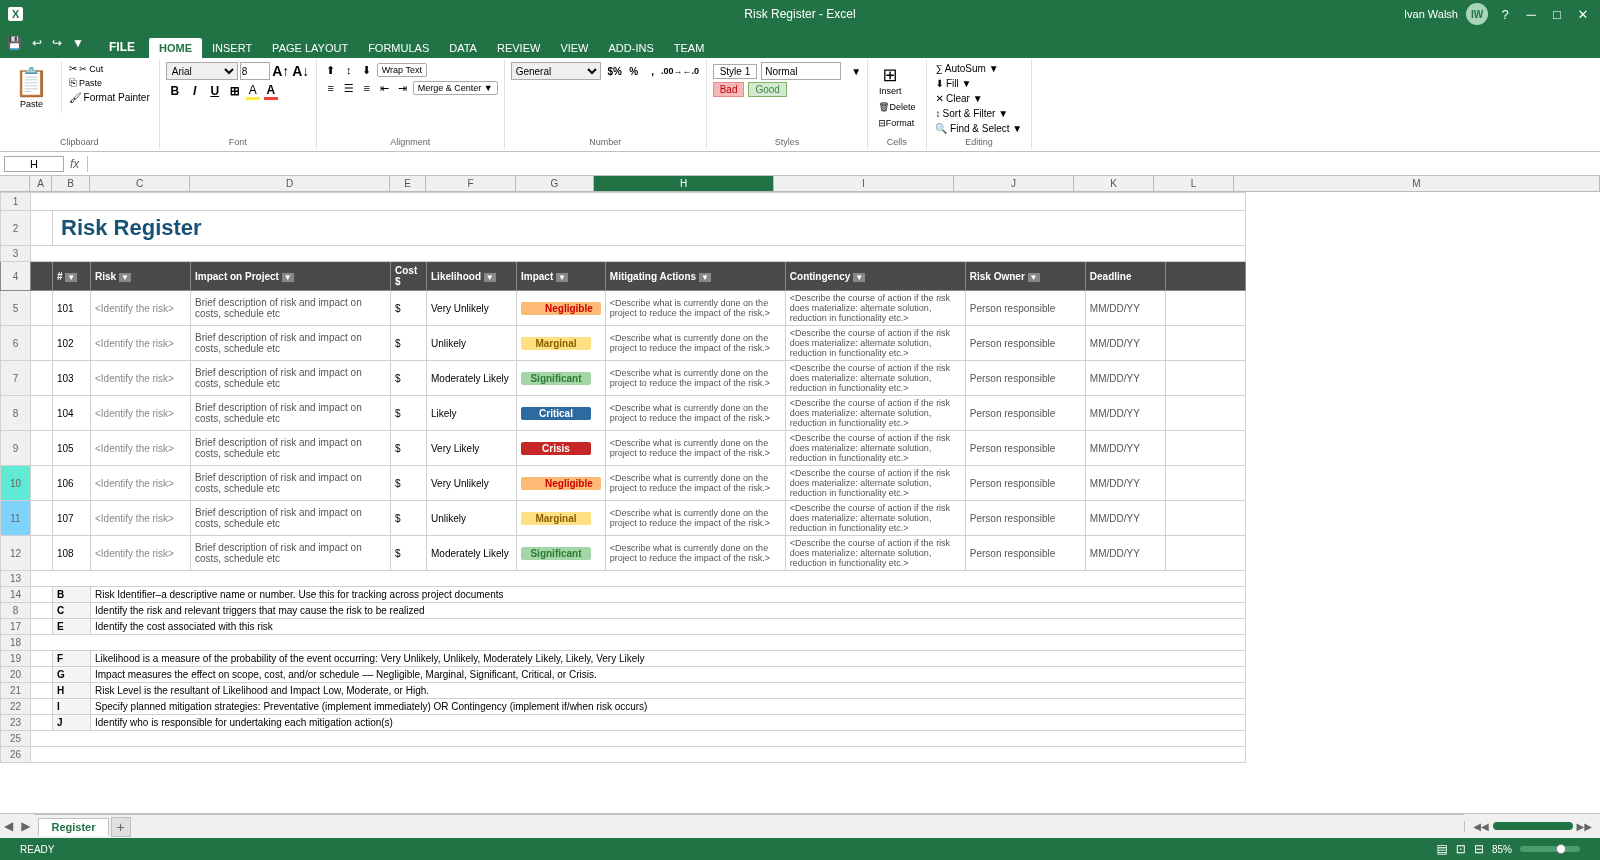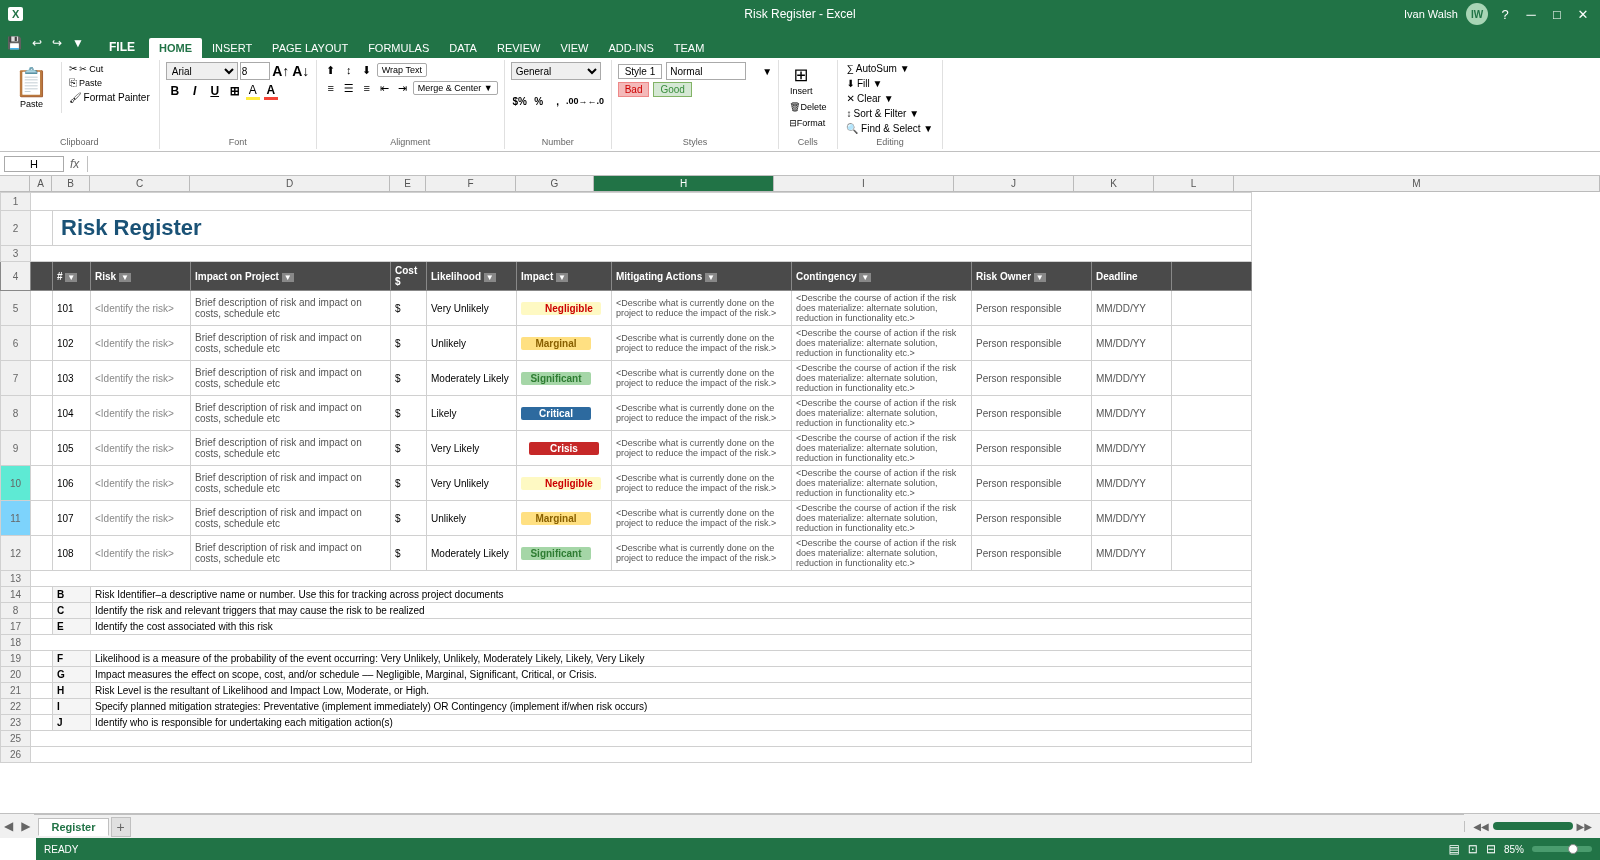"General" div.ribbon-group-content { flex-direction: column -> row; gap: 12px -> 5px }
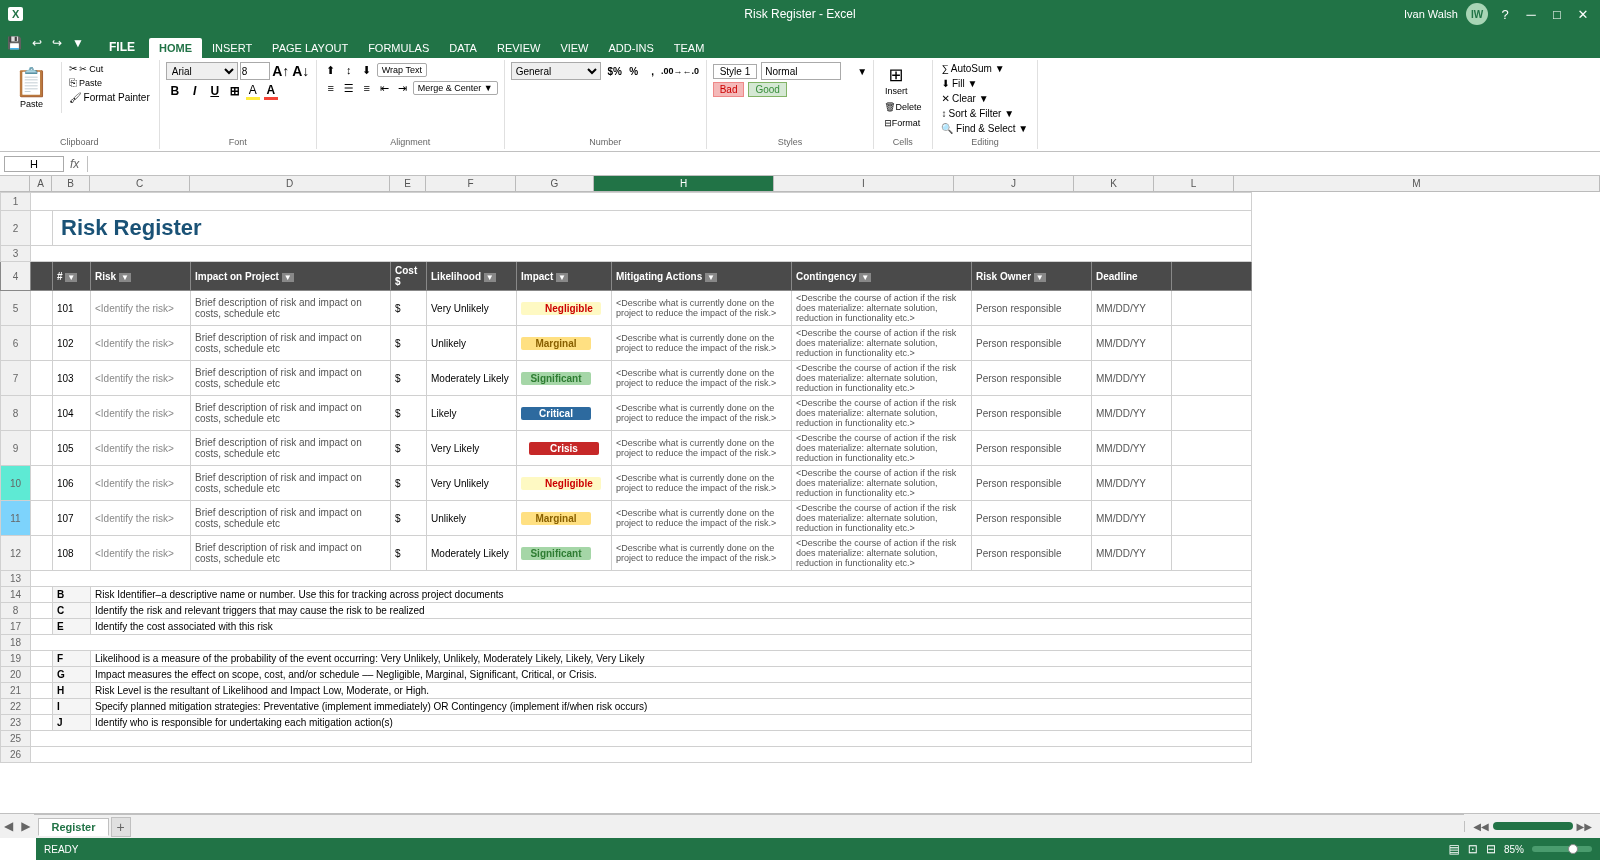"Normal" div { gap: 16px -> 10px }
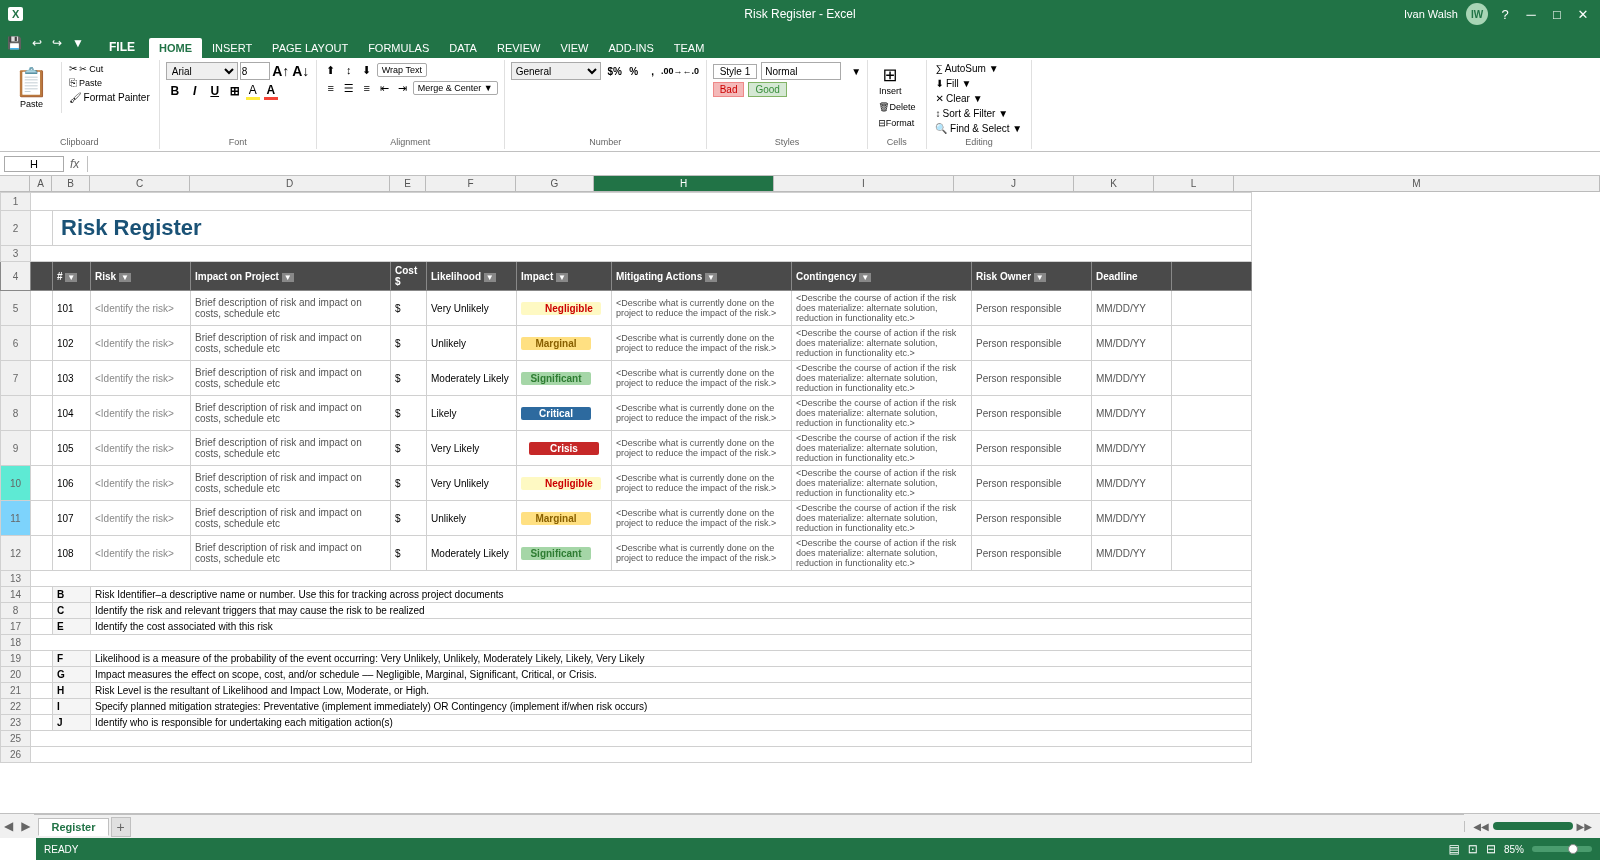"Negligible" .badge-negligible { background: #fef9c3 -> #fdba74 }
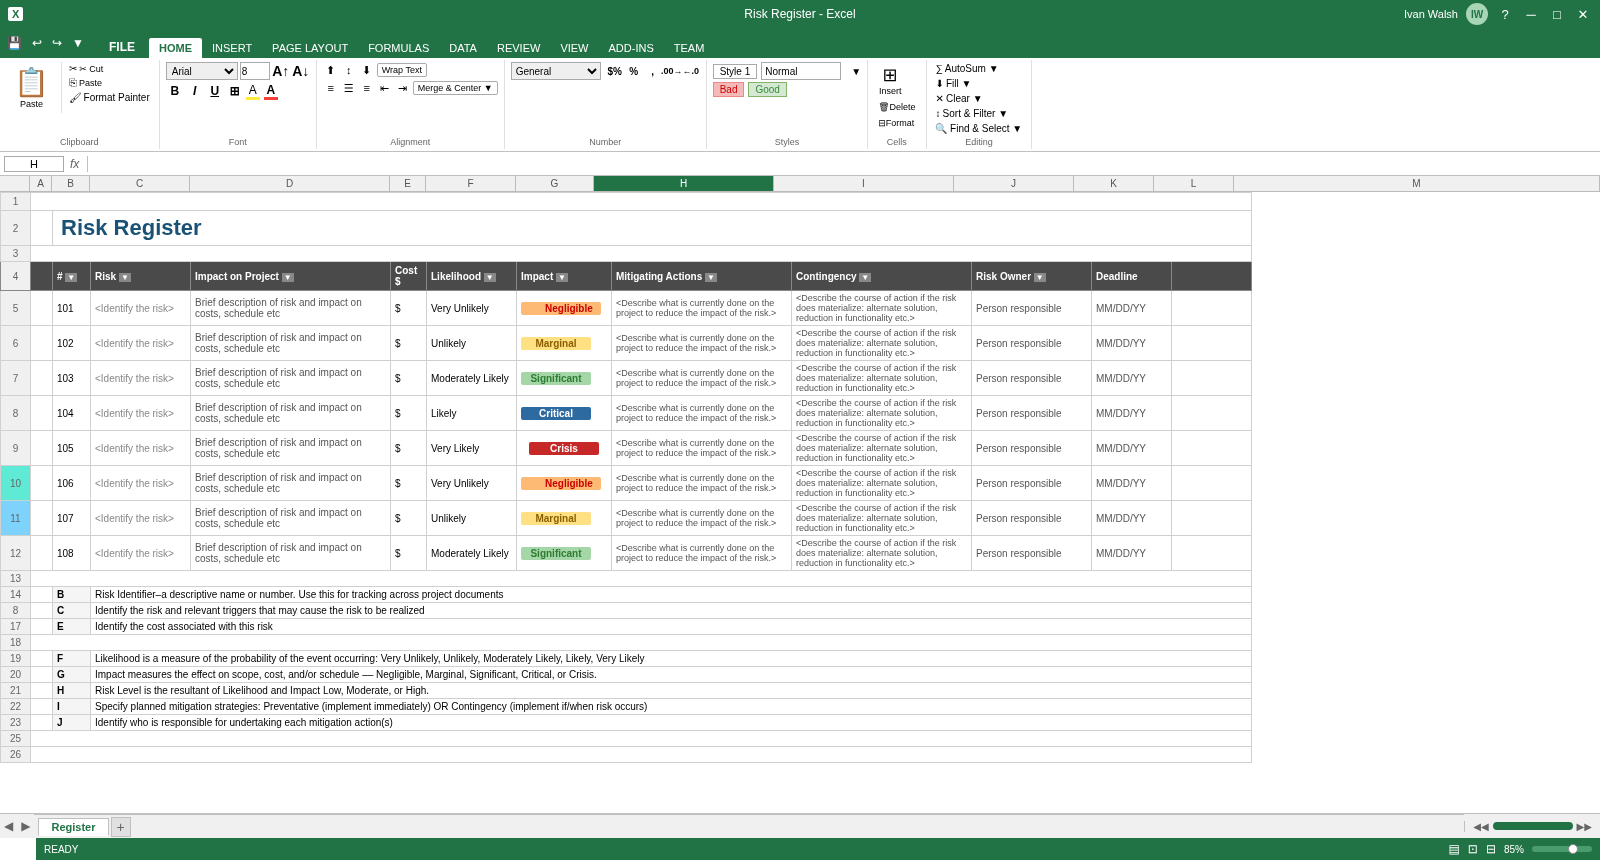"Crisis" td { padding: 2px 12px -> 2px 4px }
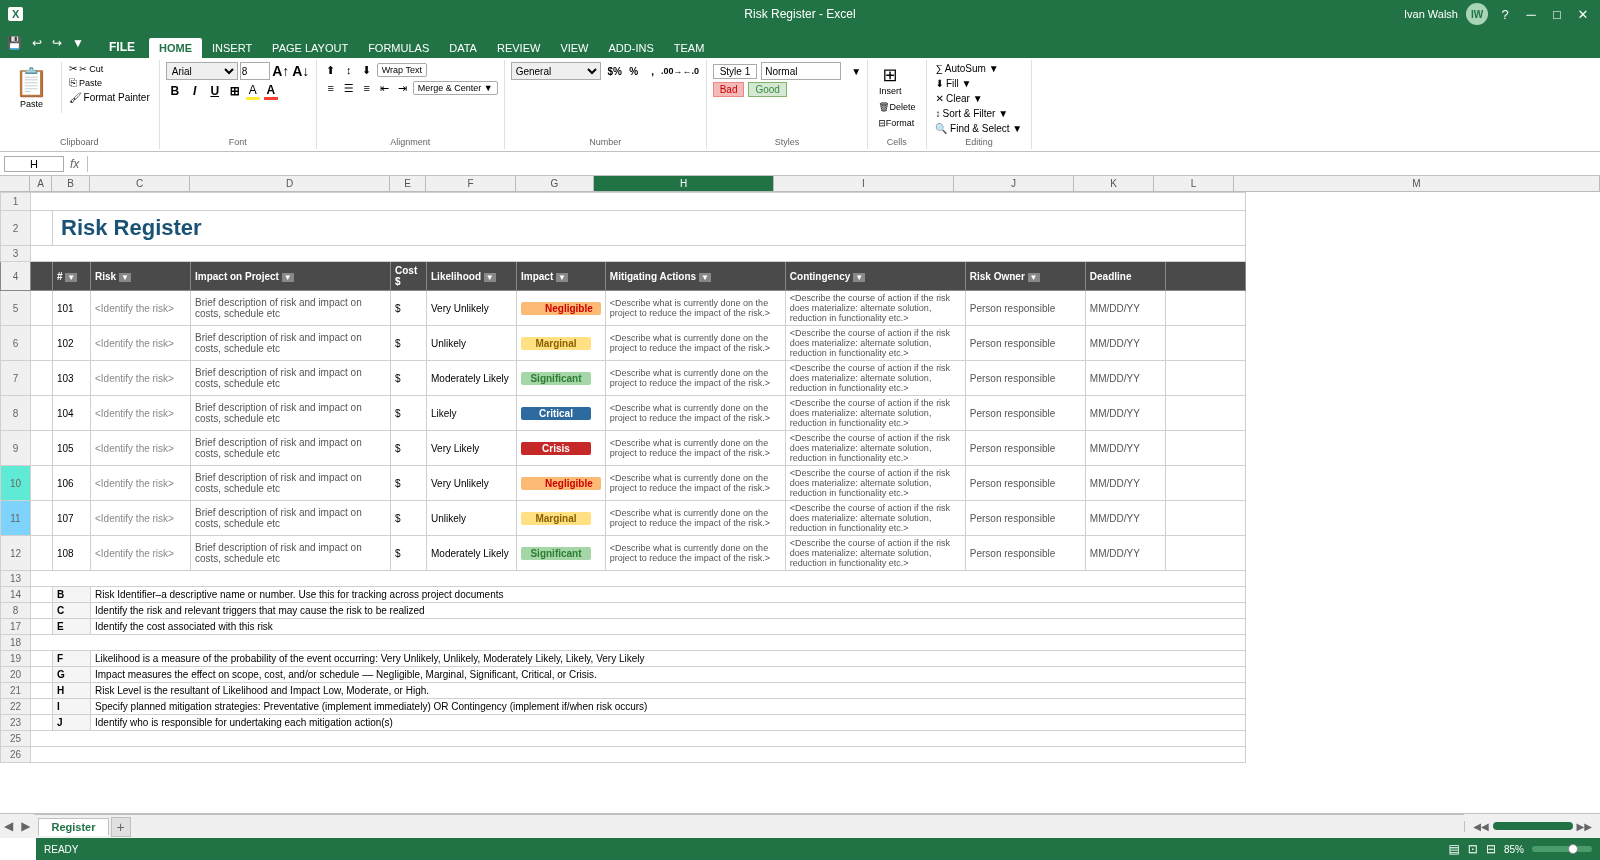"READY" .status-bar { margin-left: 36px -> none; padding: 0 8px -> 0 20px }
